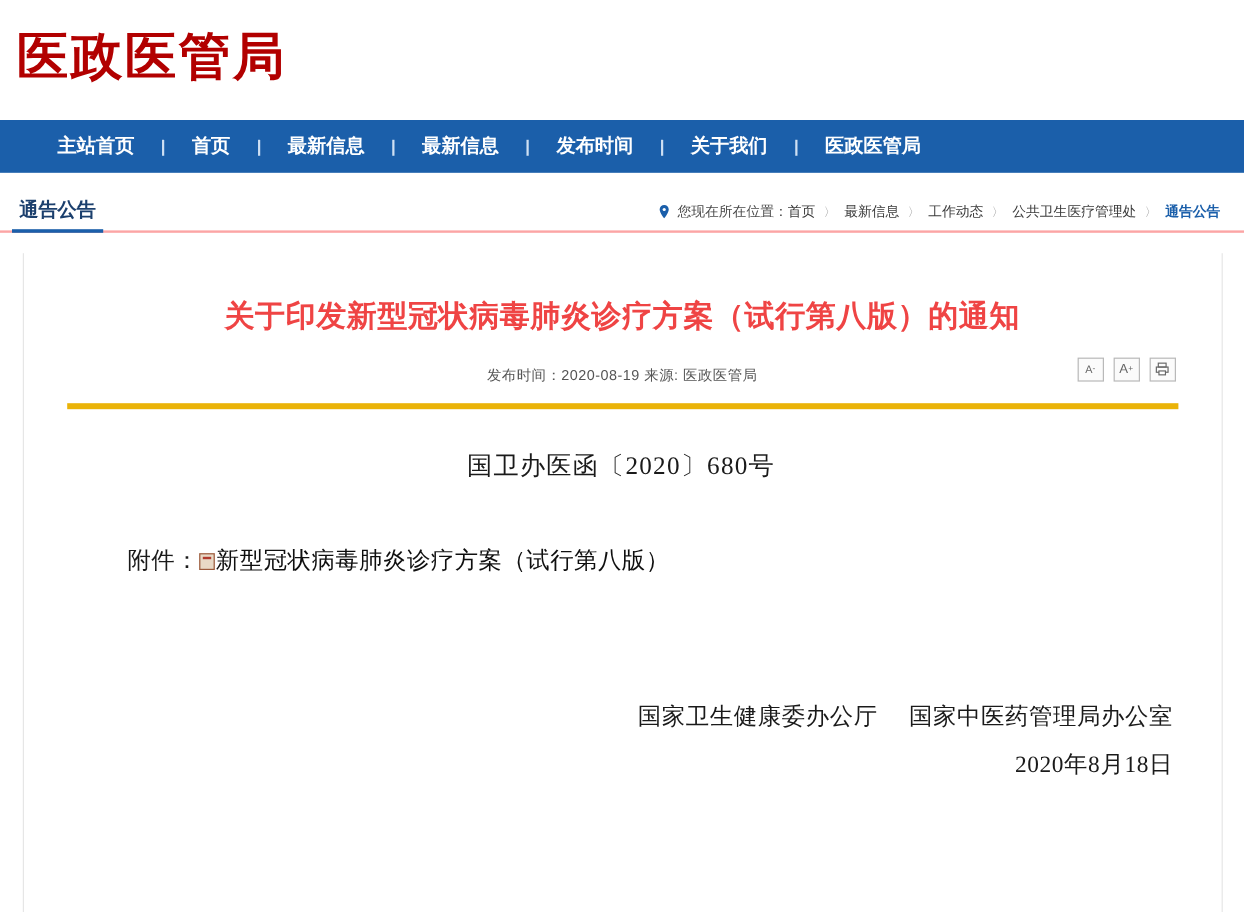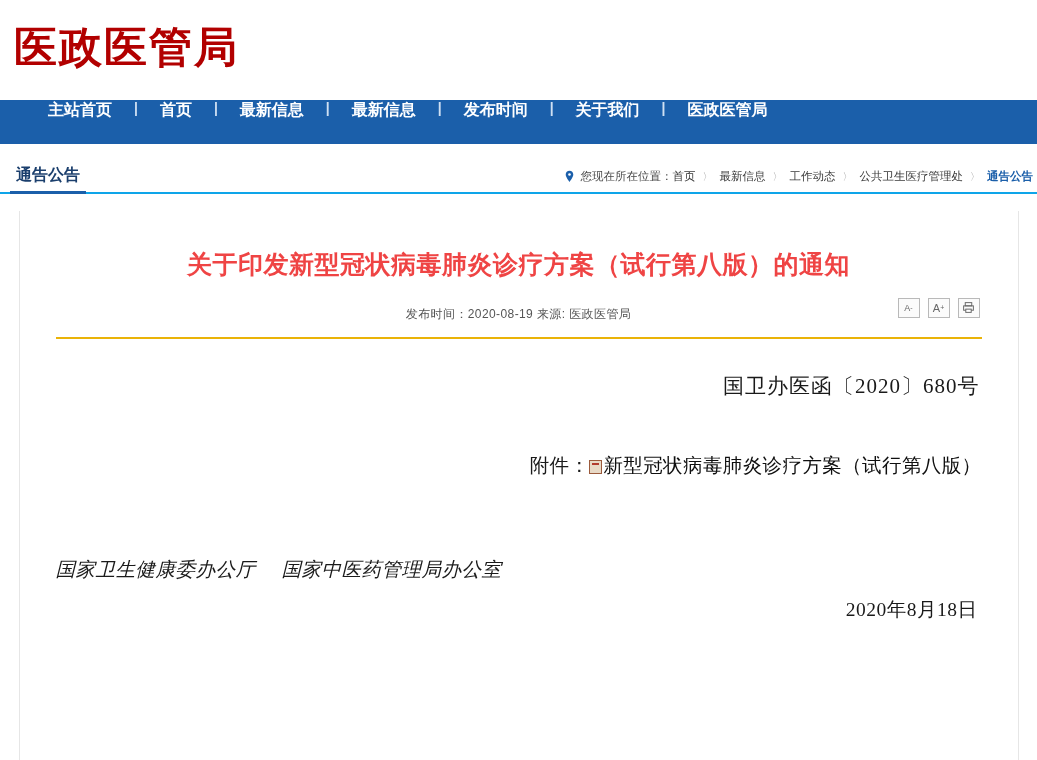"主站首页" .nav-bar { align-items: none -> center }
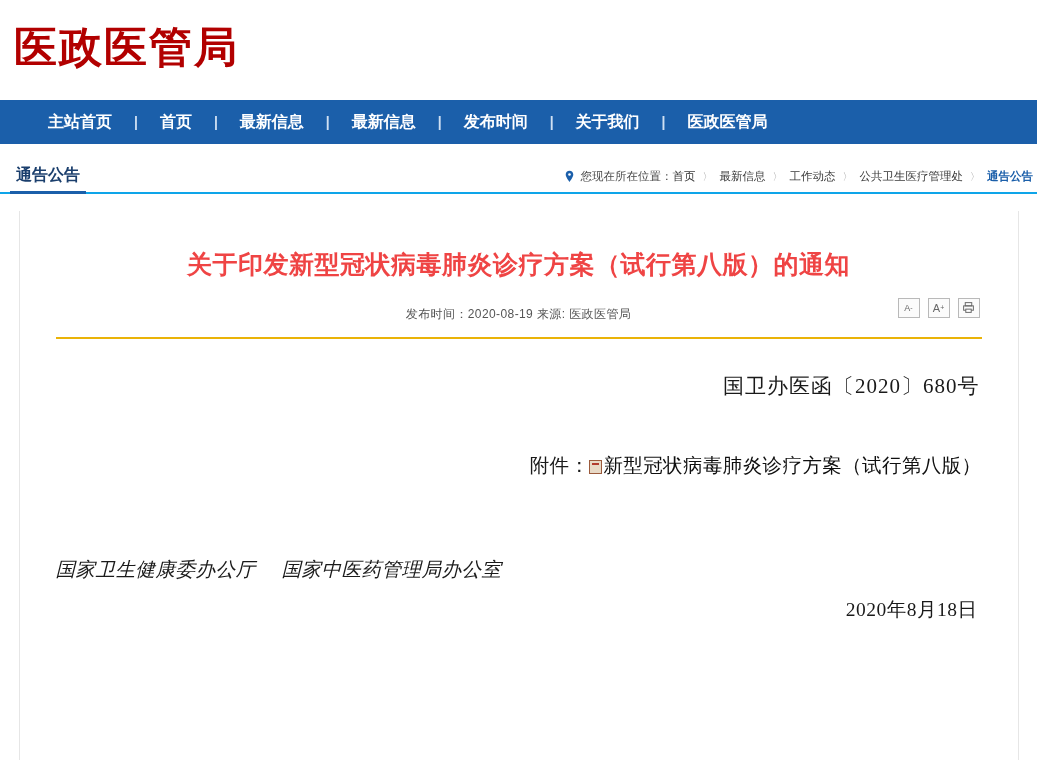"通告公告" .crumb-band { border-bottom: 2px solid #0ea5e9 -> 2px solid #fca5a5 }
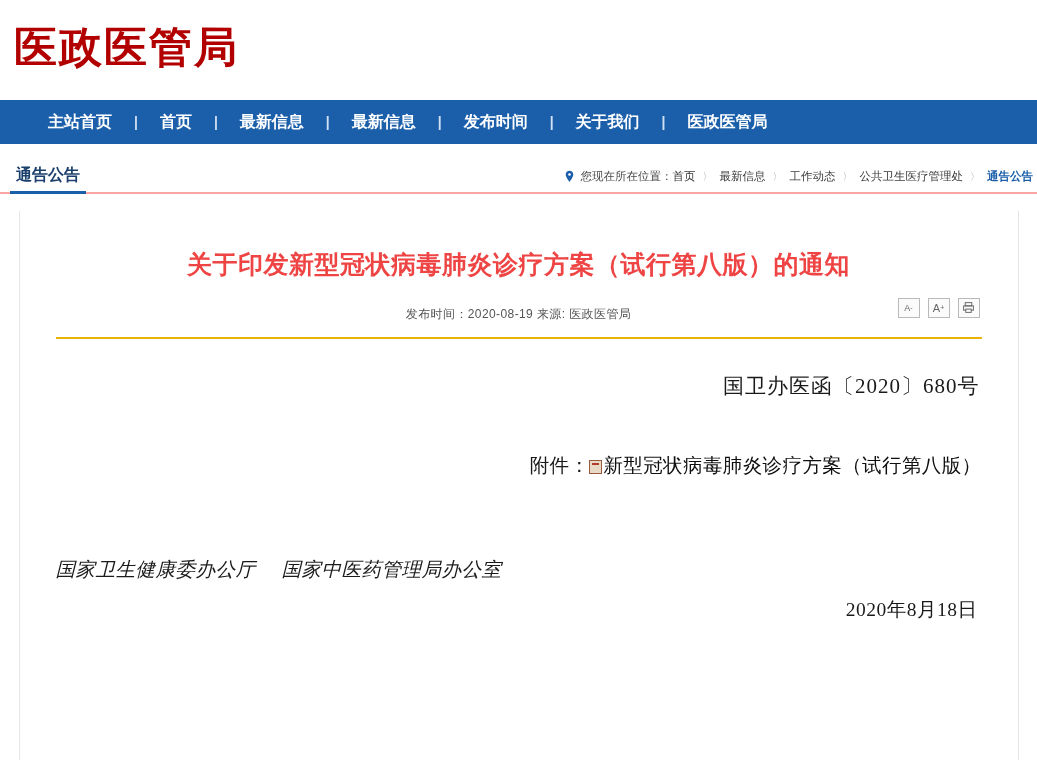"您现在所在位置：" .crumb-right { padding-right: 4px -> 20px }
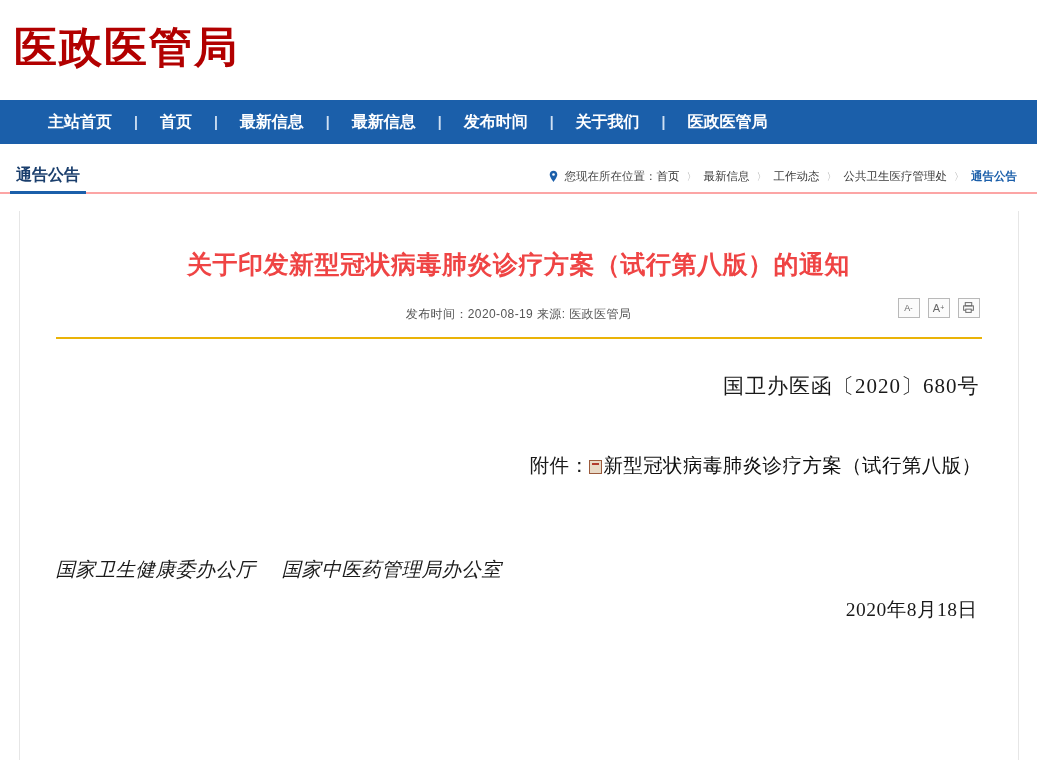"发布时间：2020-08-19 来源: 医政医管局" .meta-row { border-bottom: 2px solid #eab308 -> 5px solid #eab308 }
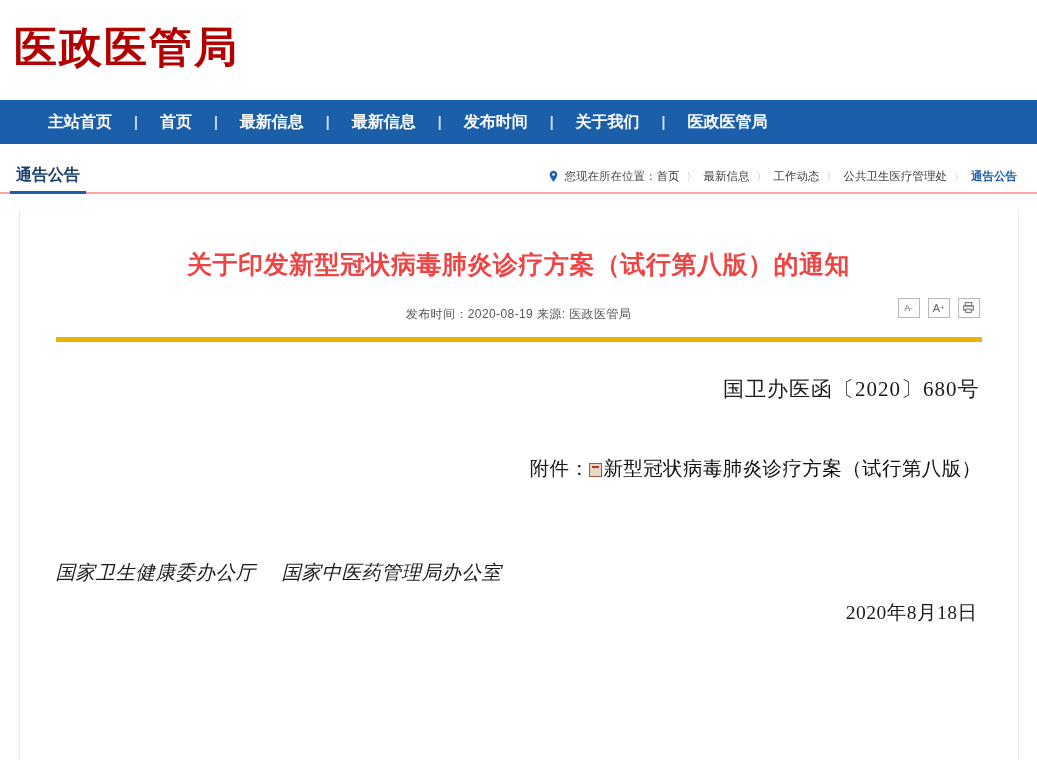"国卫办医函〔2020〕680号" .doc-number { text-align: right -> center }
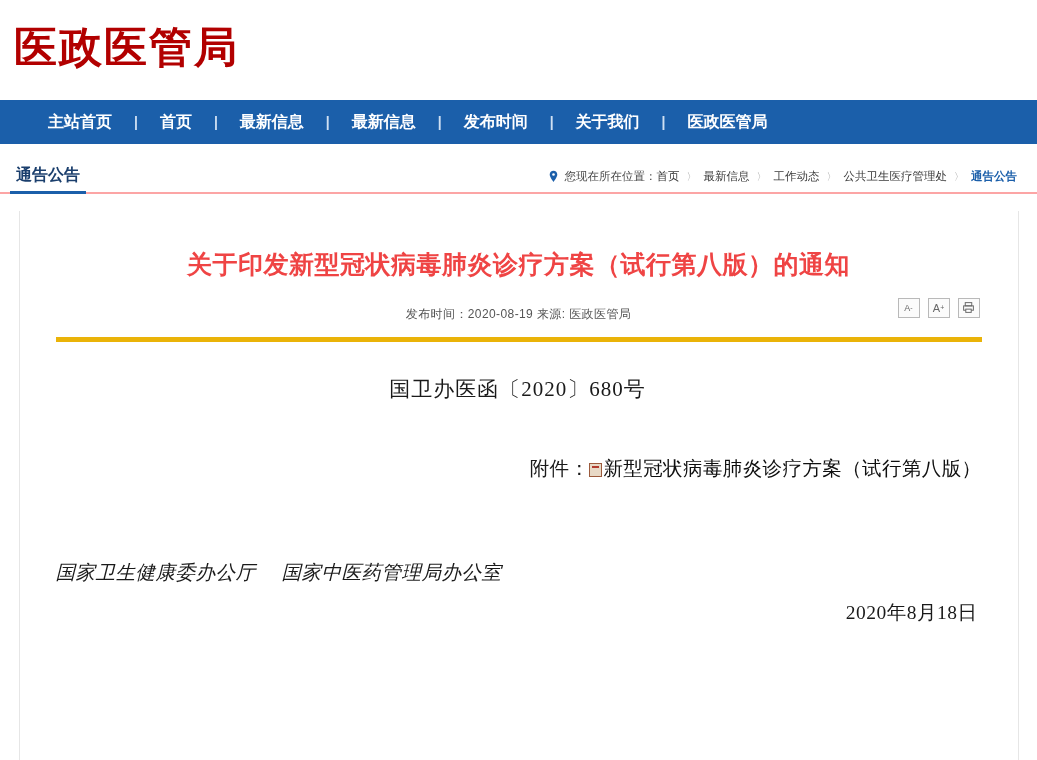"附件： 新型冠状病毒肺炎诊疗方案（试行第八版）" .attach-row { text-align: right -> none }
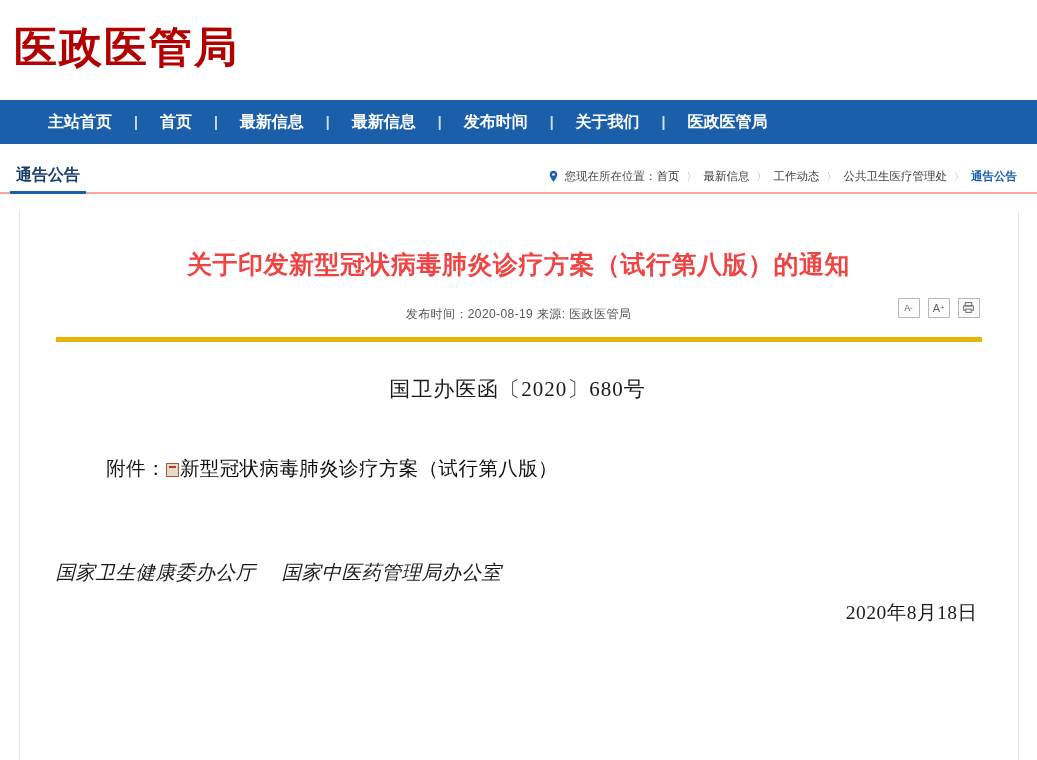"国家卫生健康委办公厅 国家中医药管理局办公室" .signers { font-style: italic -> none; margin-top: 68px -> 94px; text-align: none -> right }
